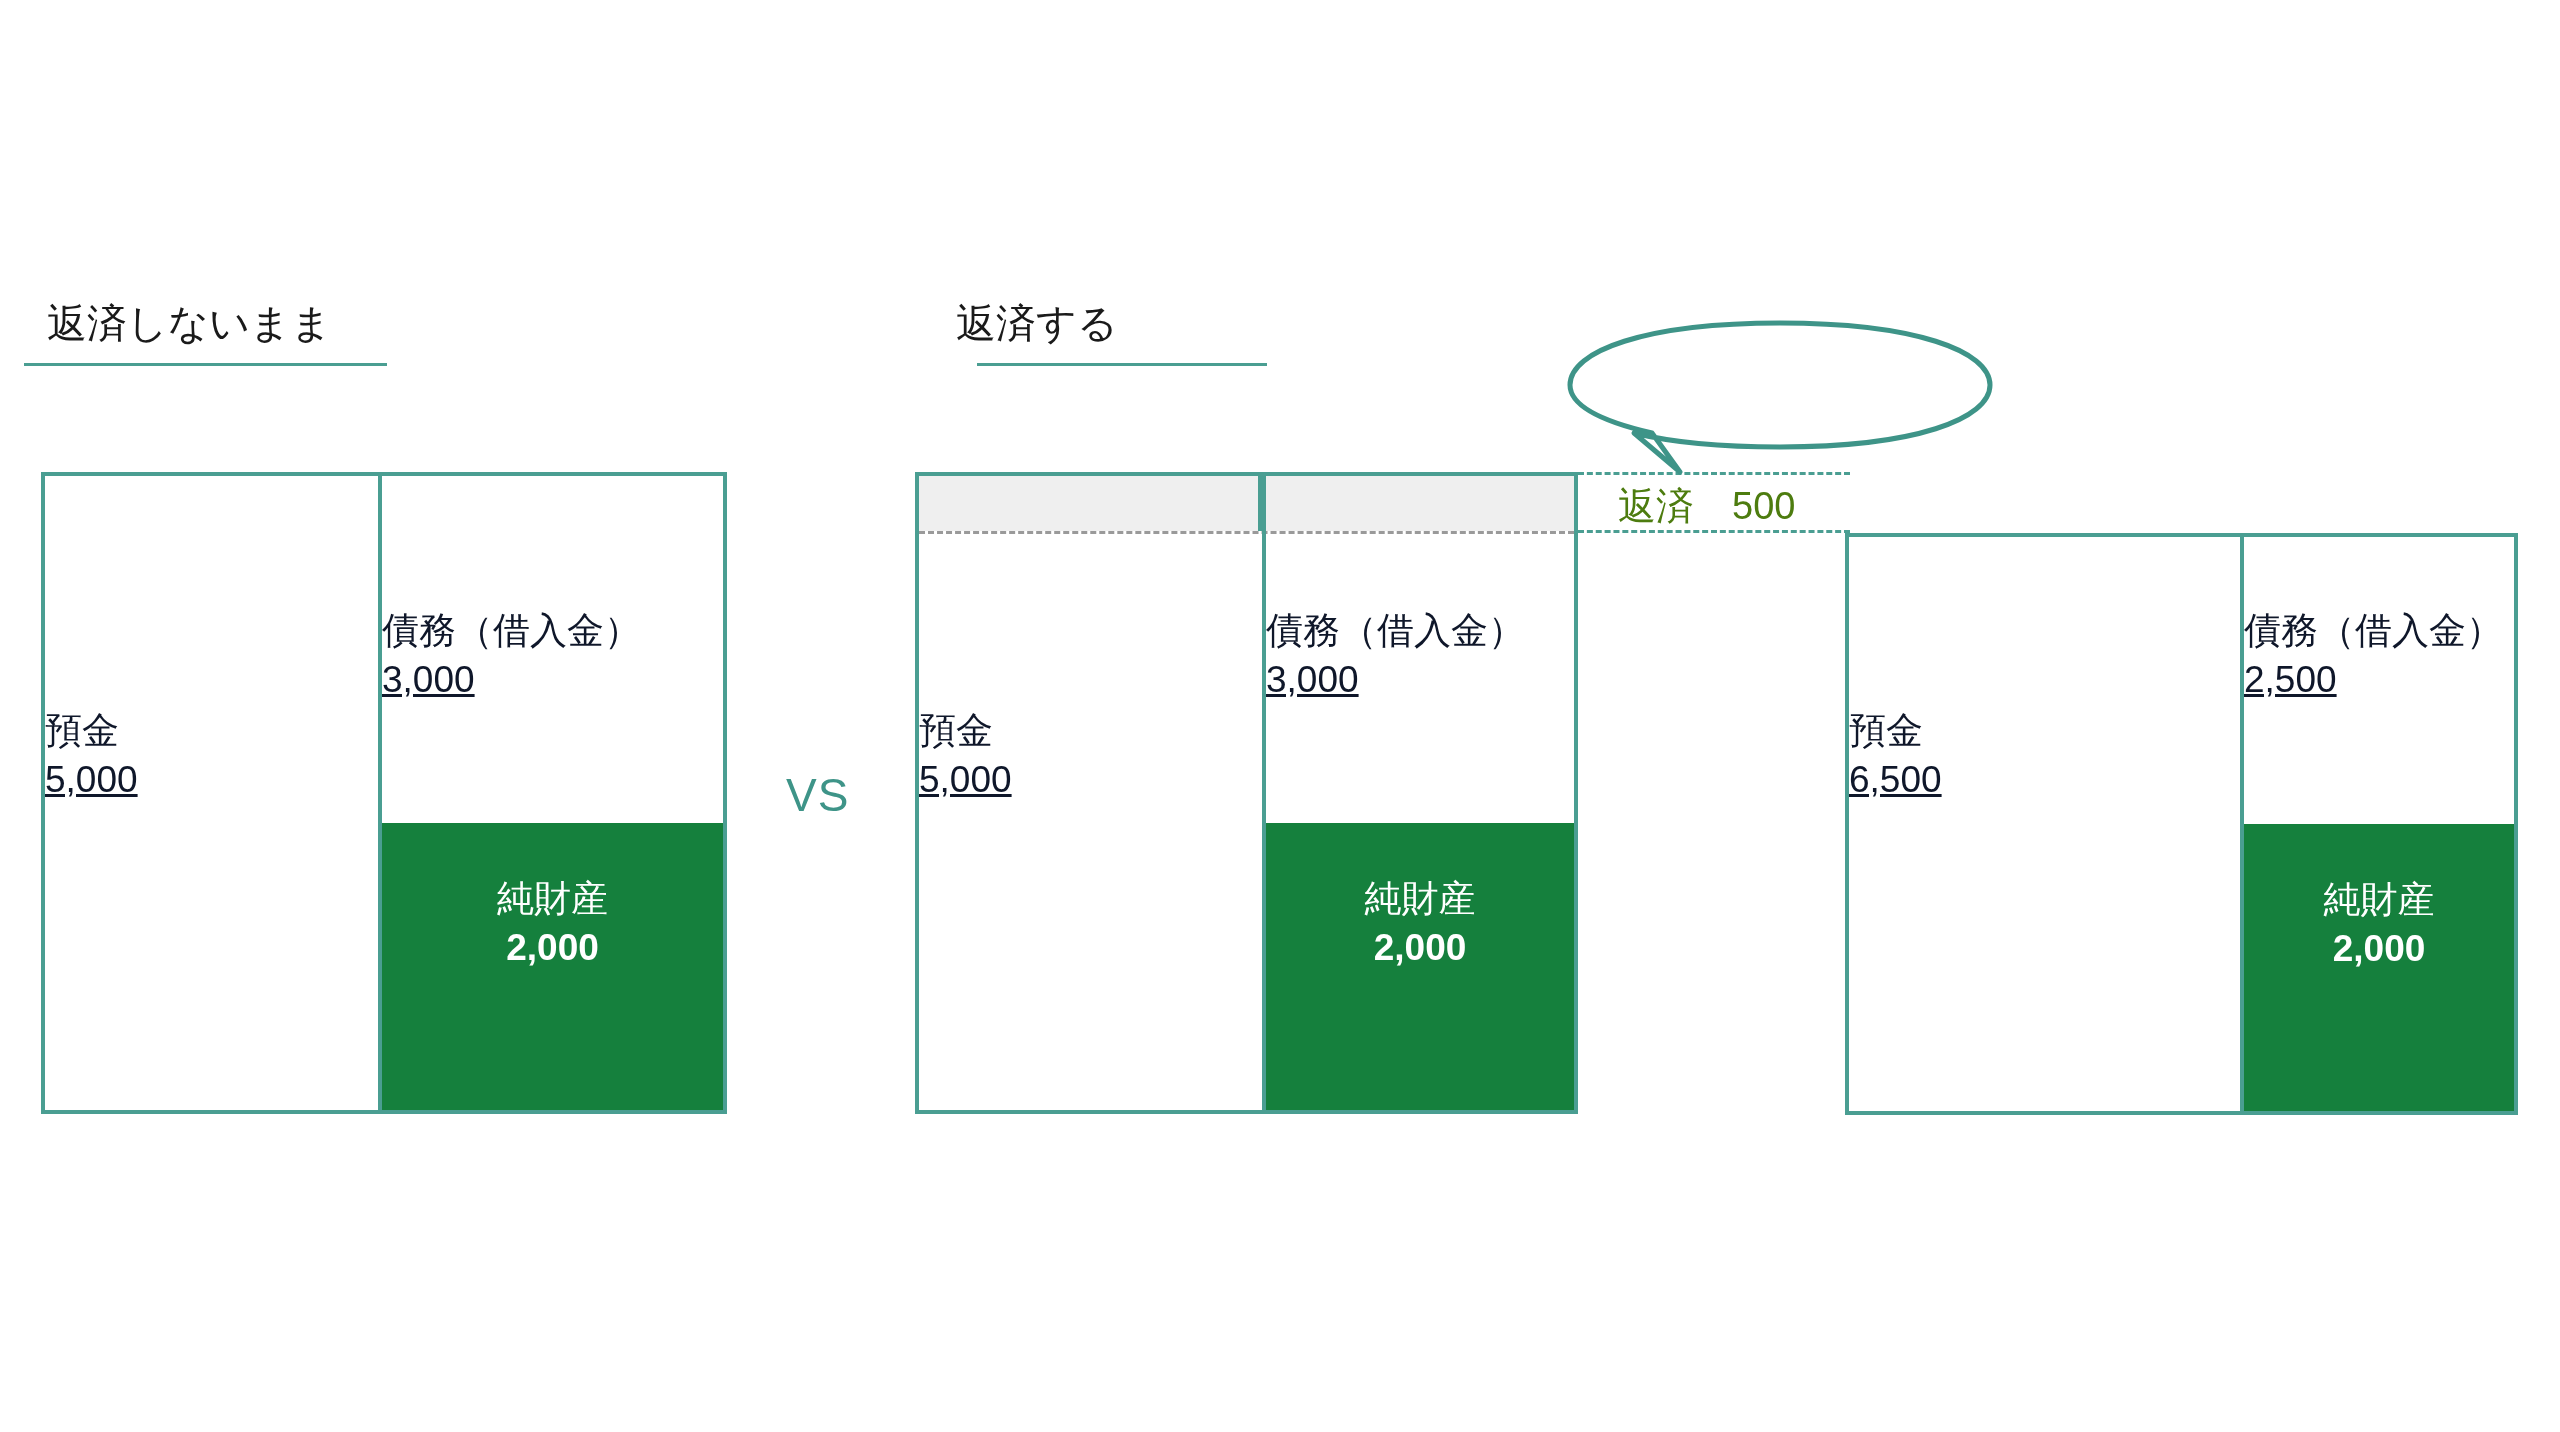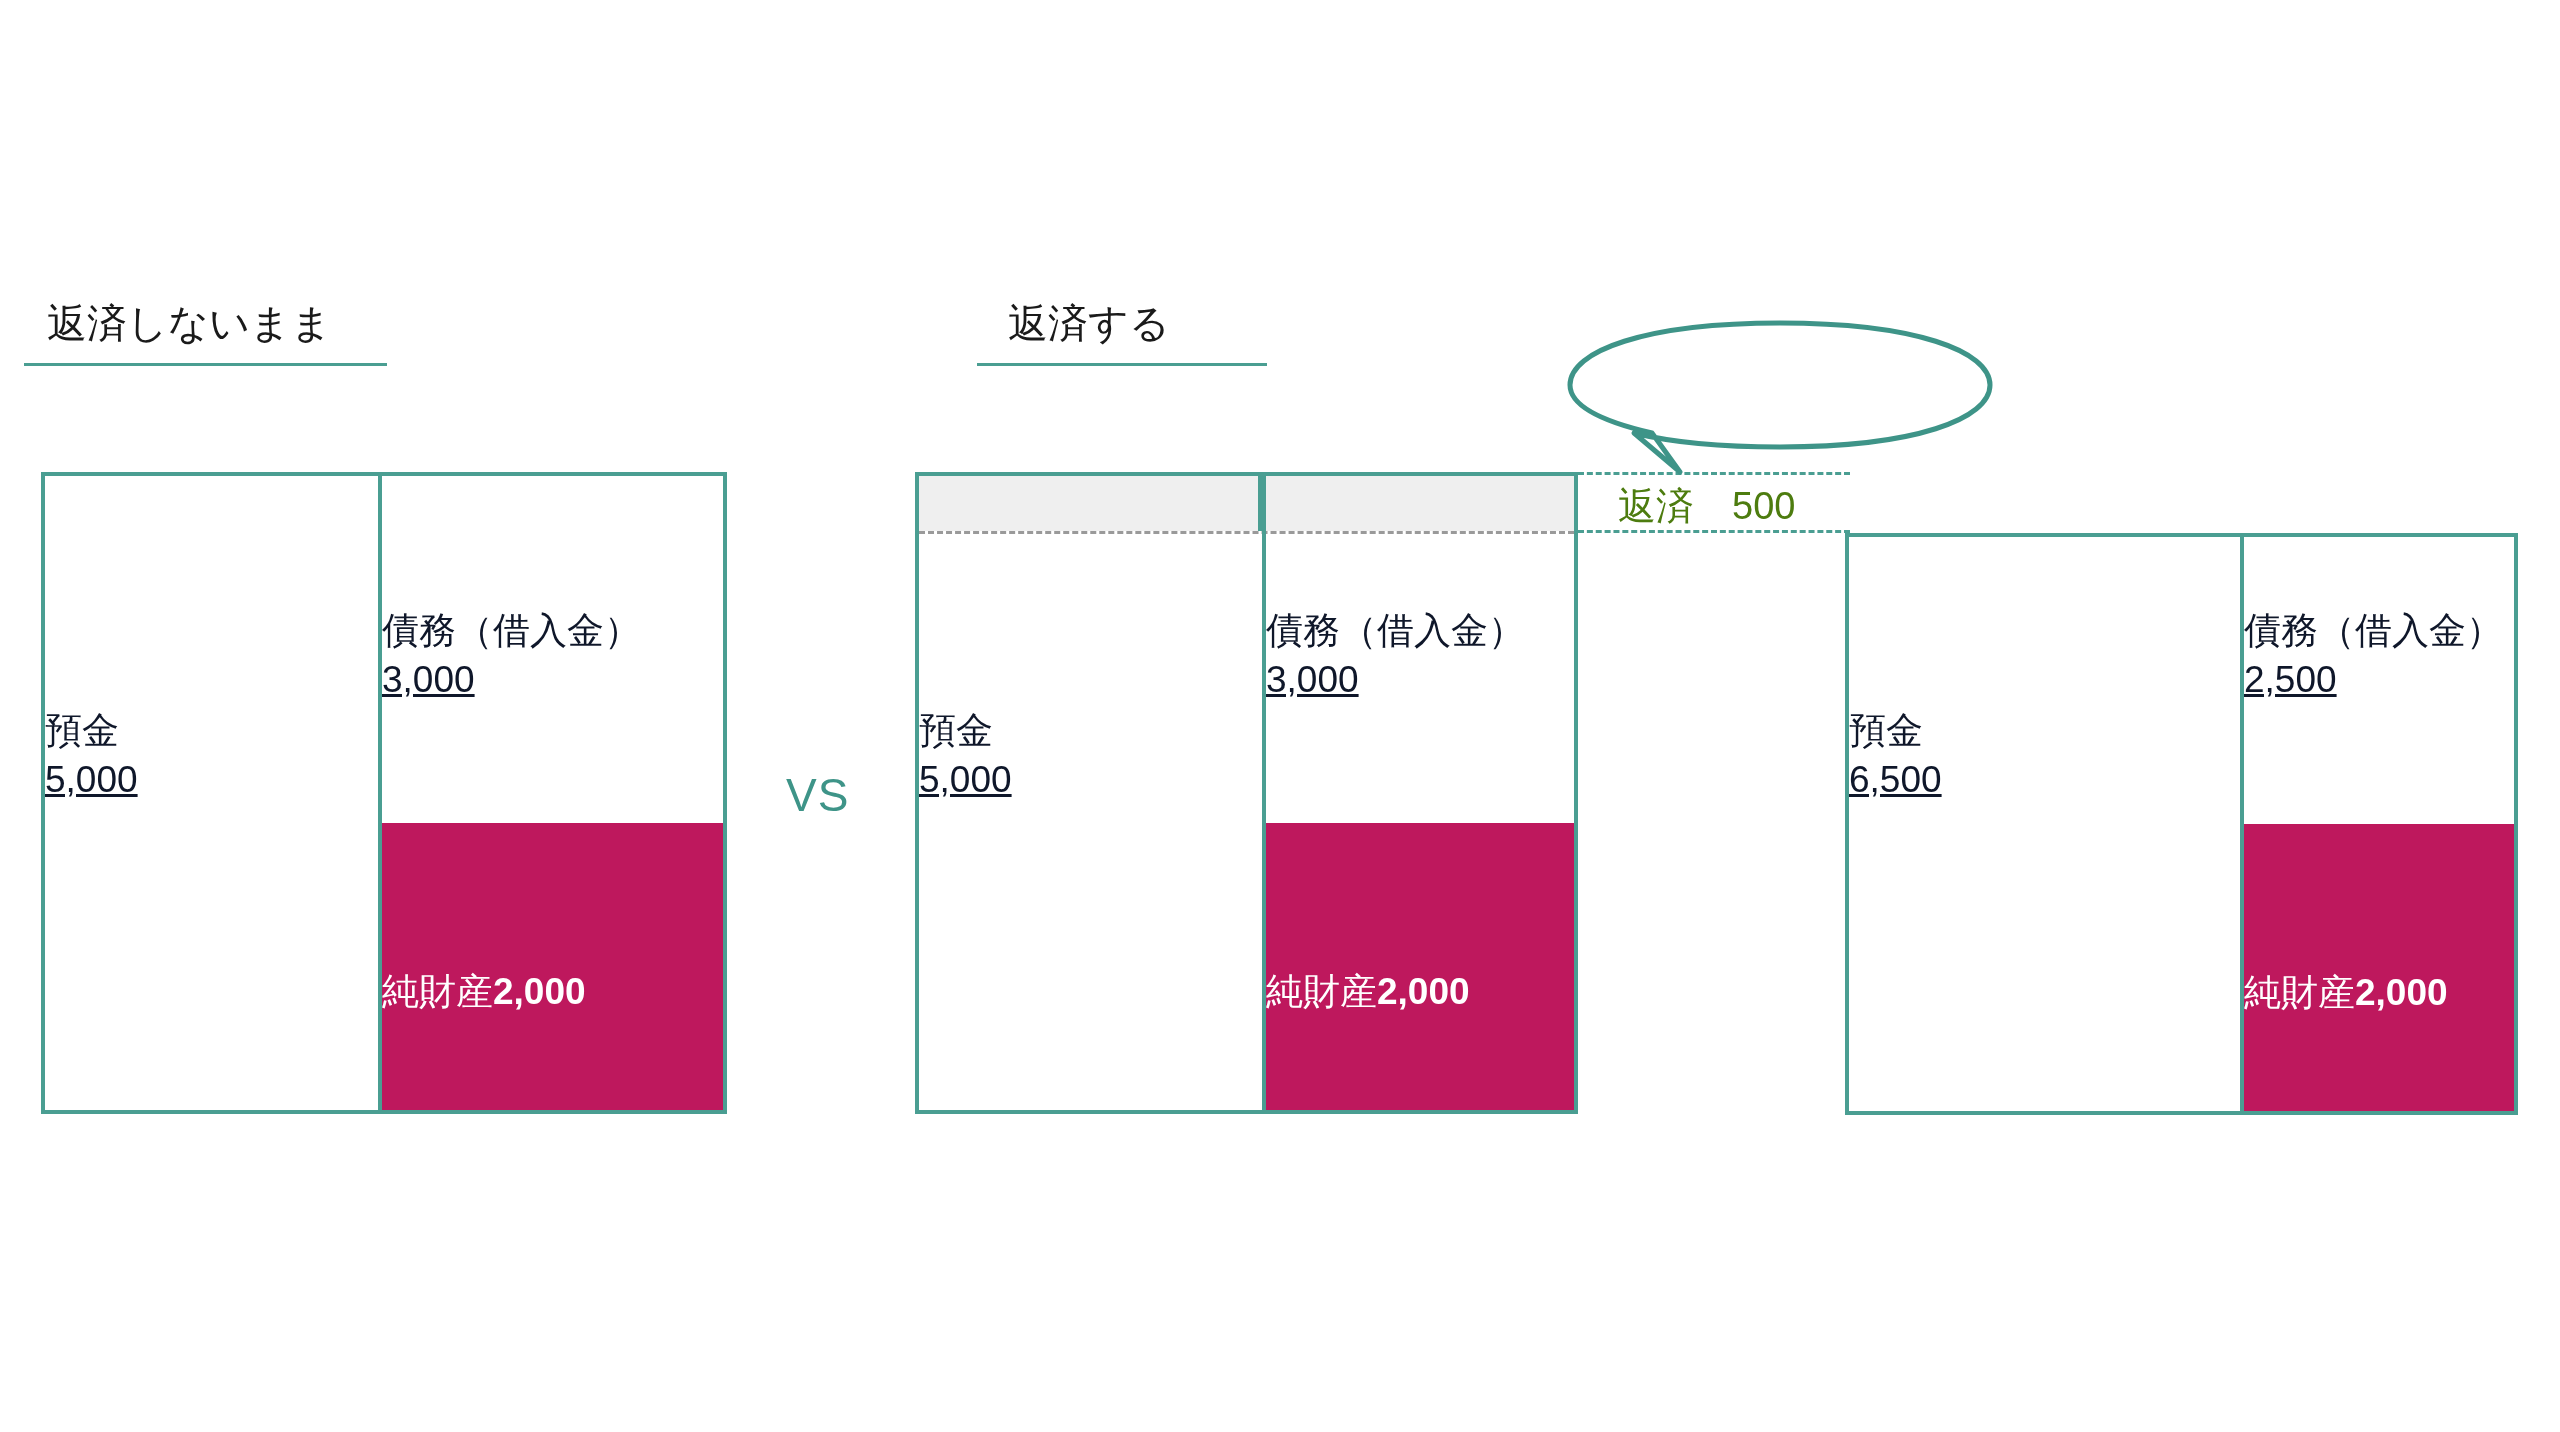"返済する" div.block-title { left: 1008px -> 956px }
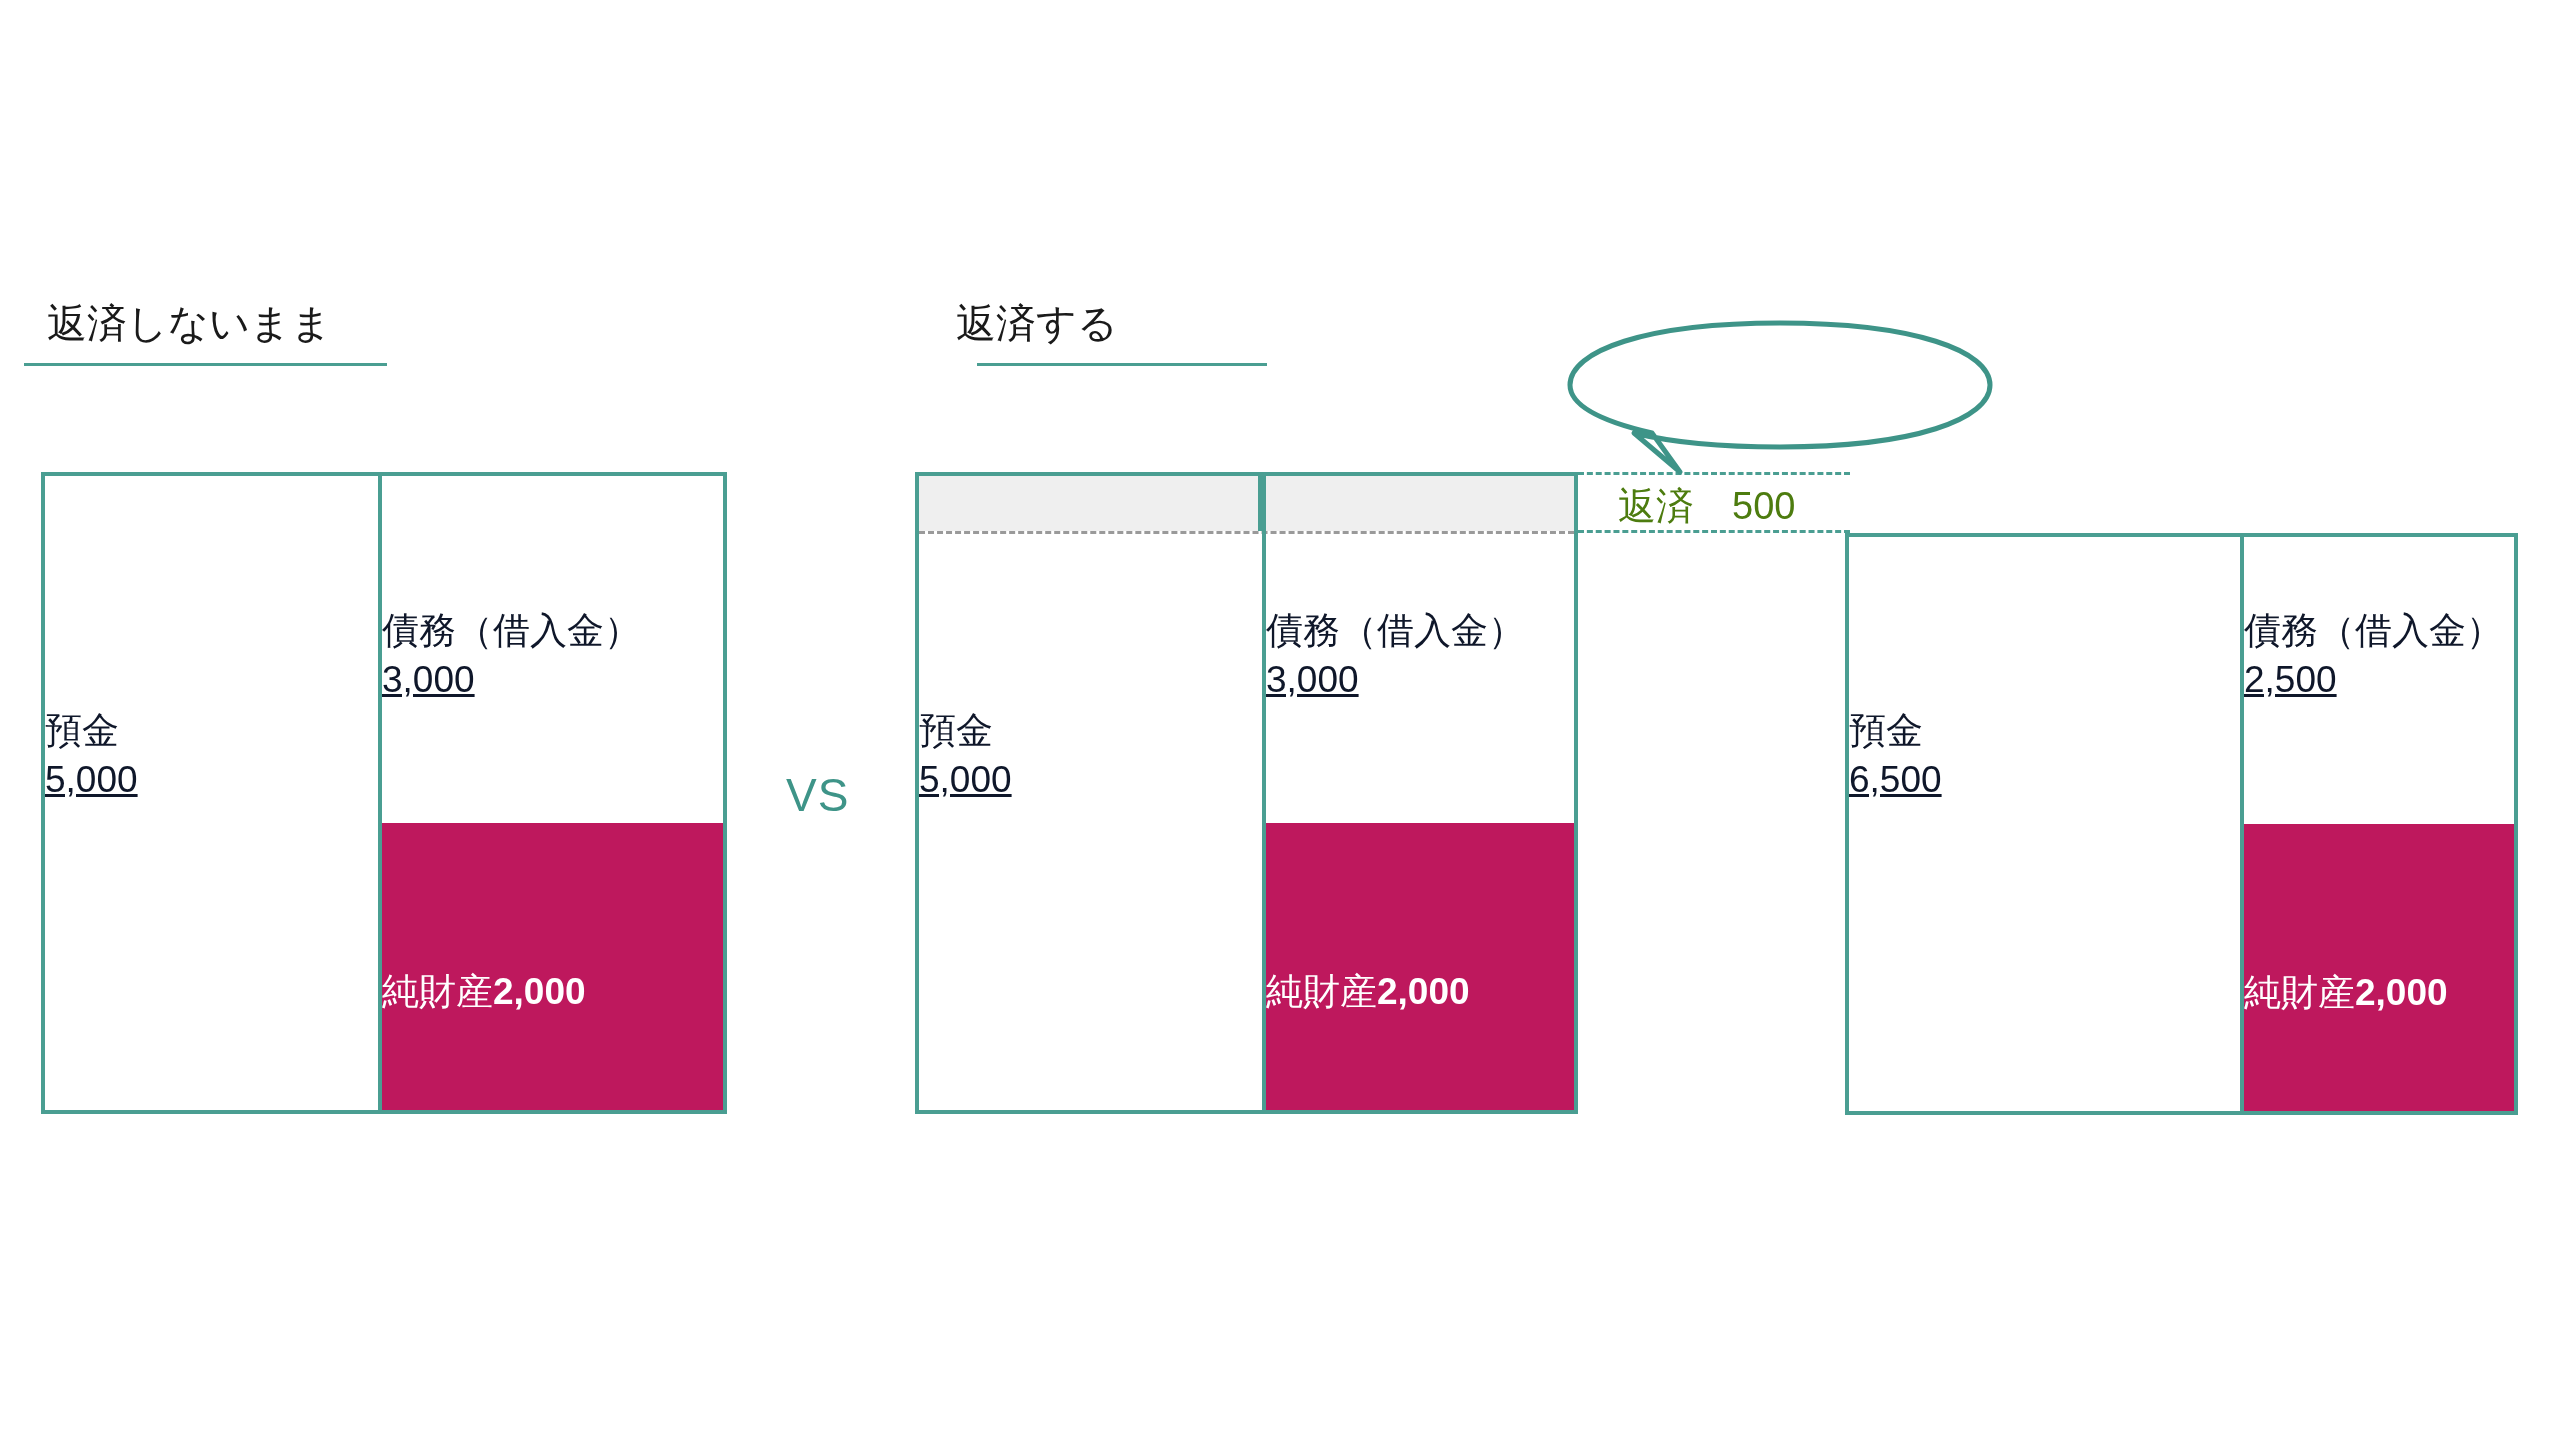"純財産" .equity { background: #be185d -> #15803d; flex-direction: row -> column }
